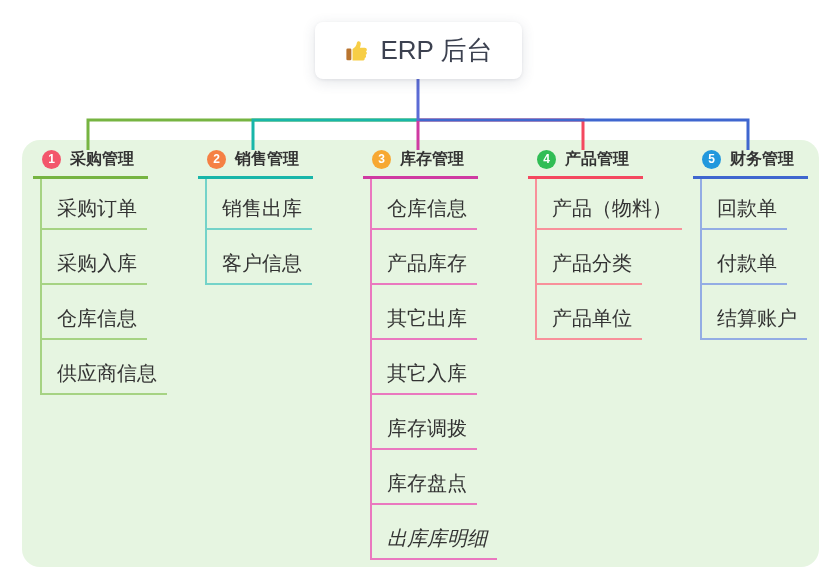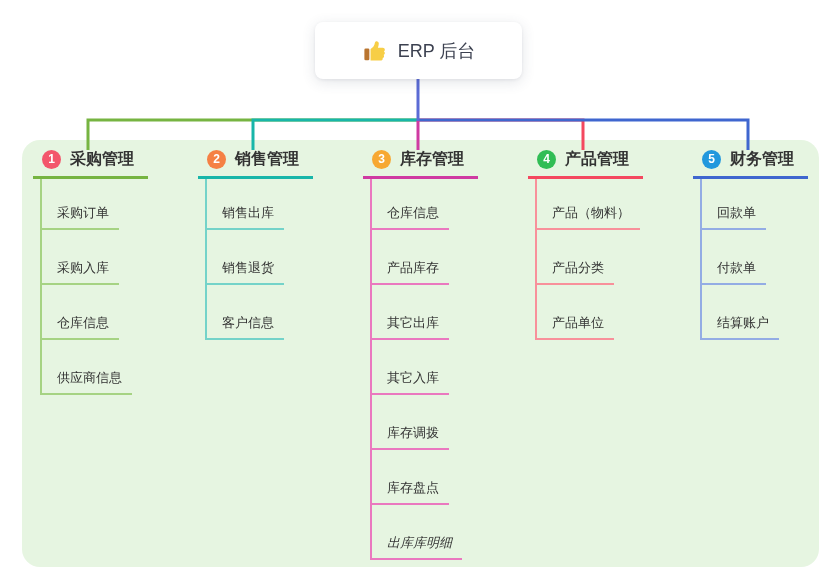"ERP 后台" .root-node { font-size: 18px -> 26px }
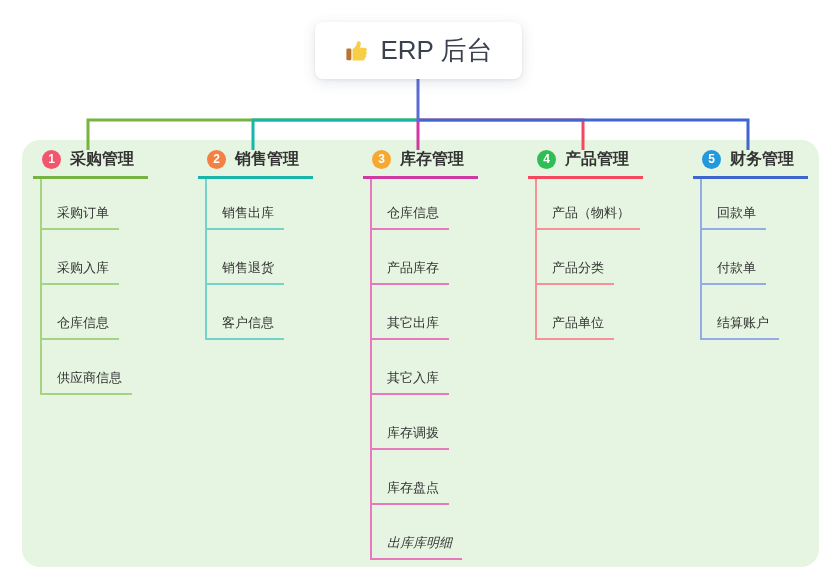"采购订单" .children li { font-size: 13px -> 20px }
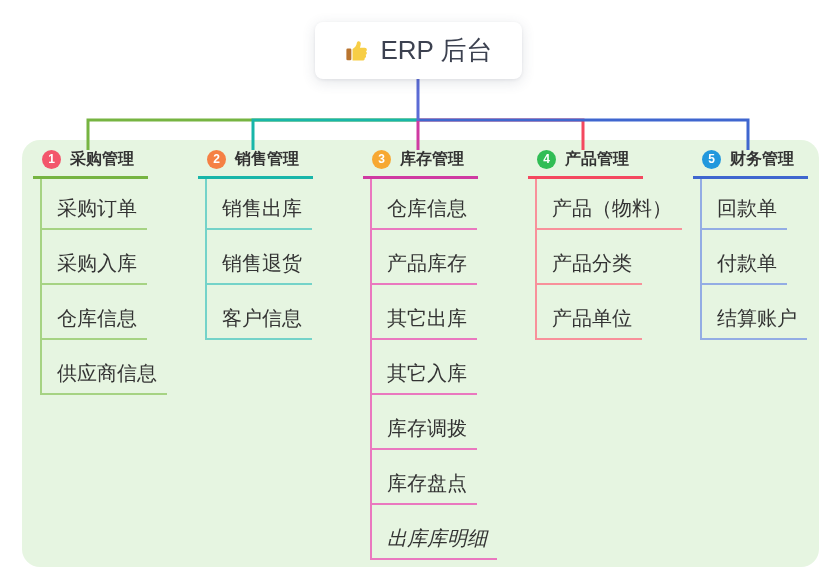"销售退货" li { html: <li>销售退货</li> -> none }
